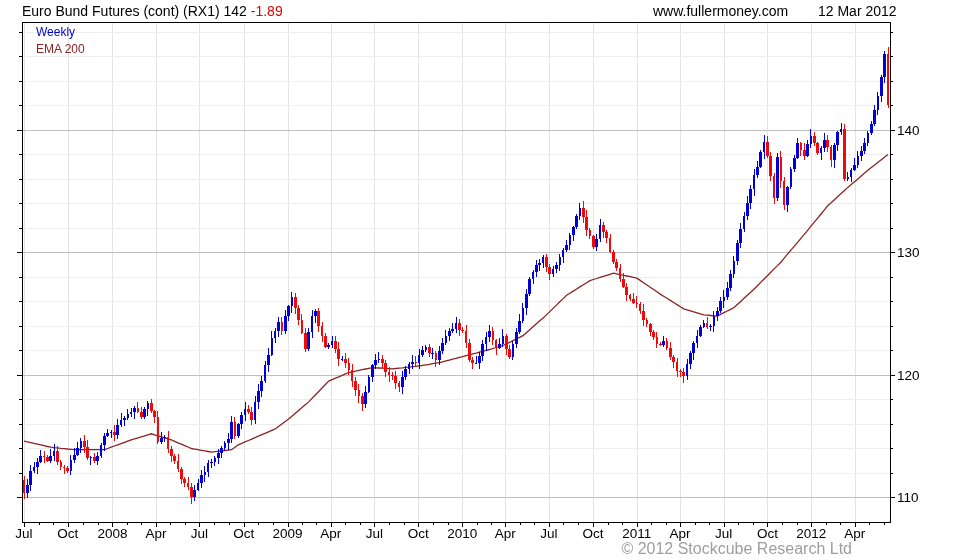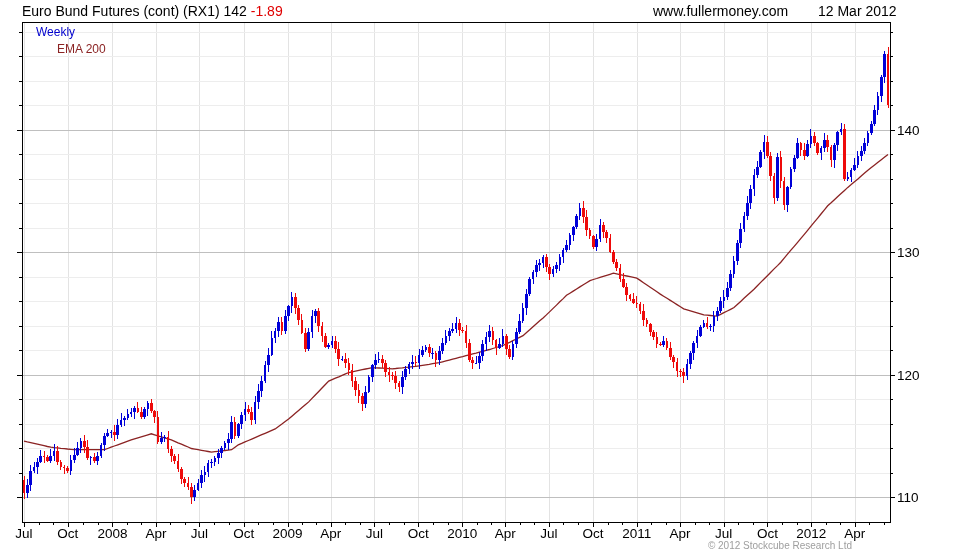"EMA 200" #legend-ema { margin-left: 21px -> none }
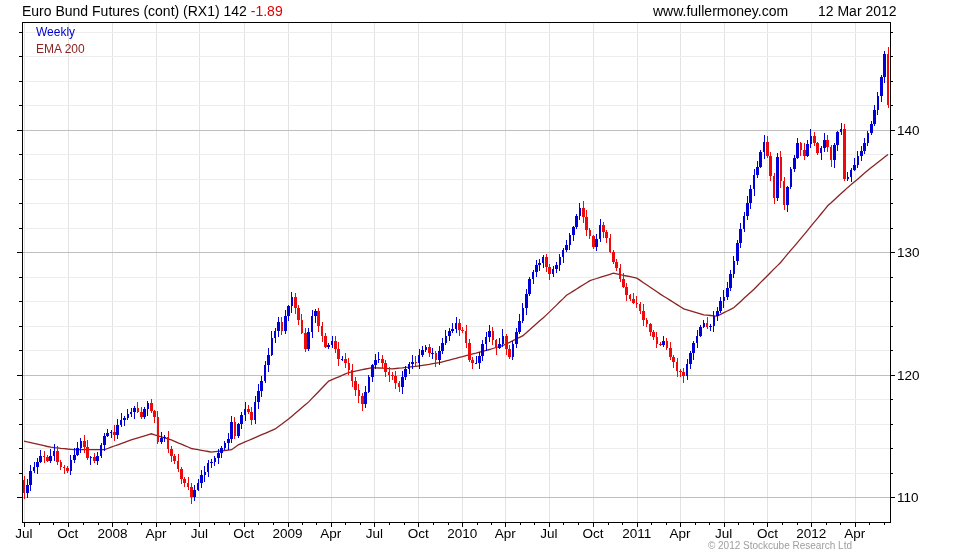"© 2012 Stockcube Research Ltd" #copyright { font-size: 10px -> 16px }
